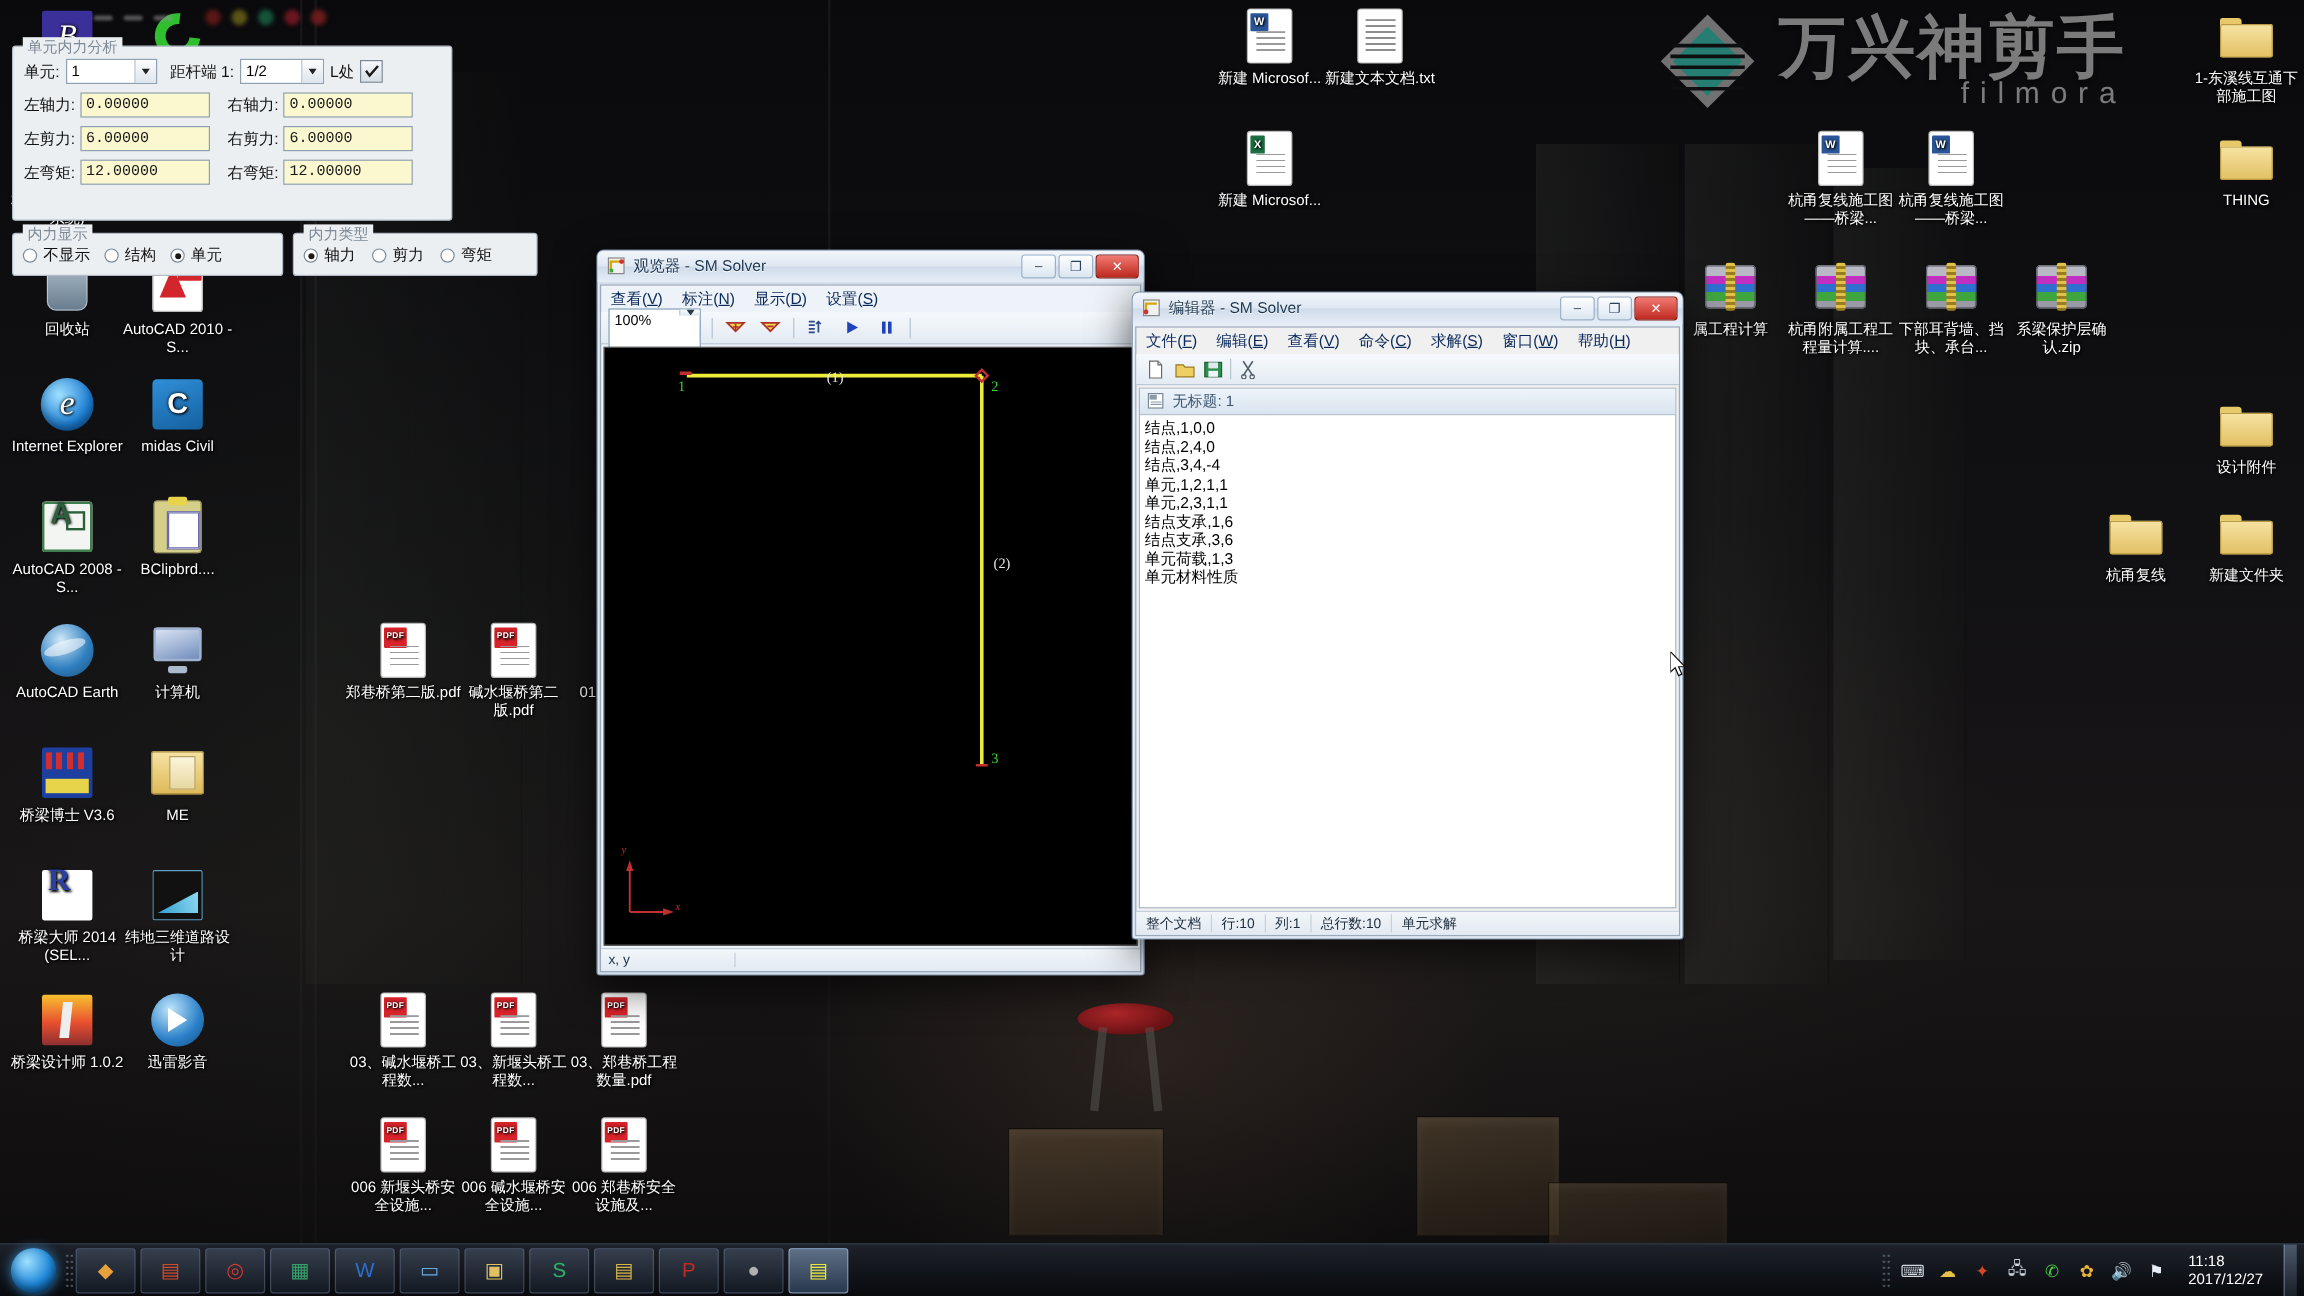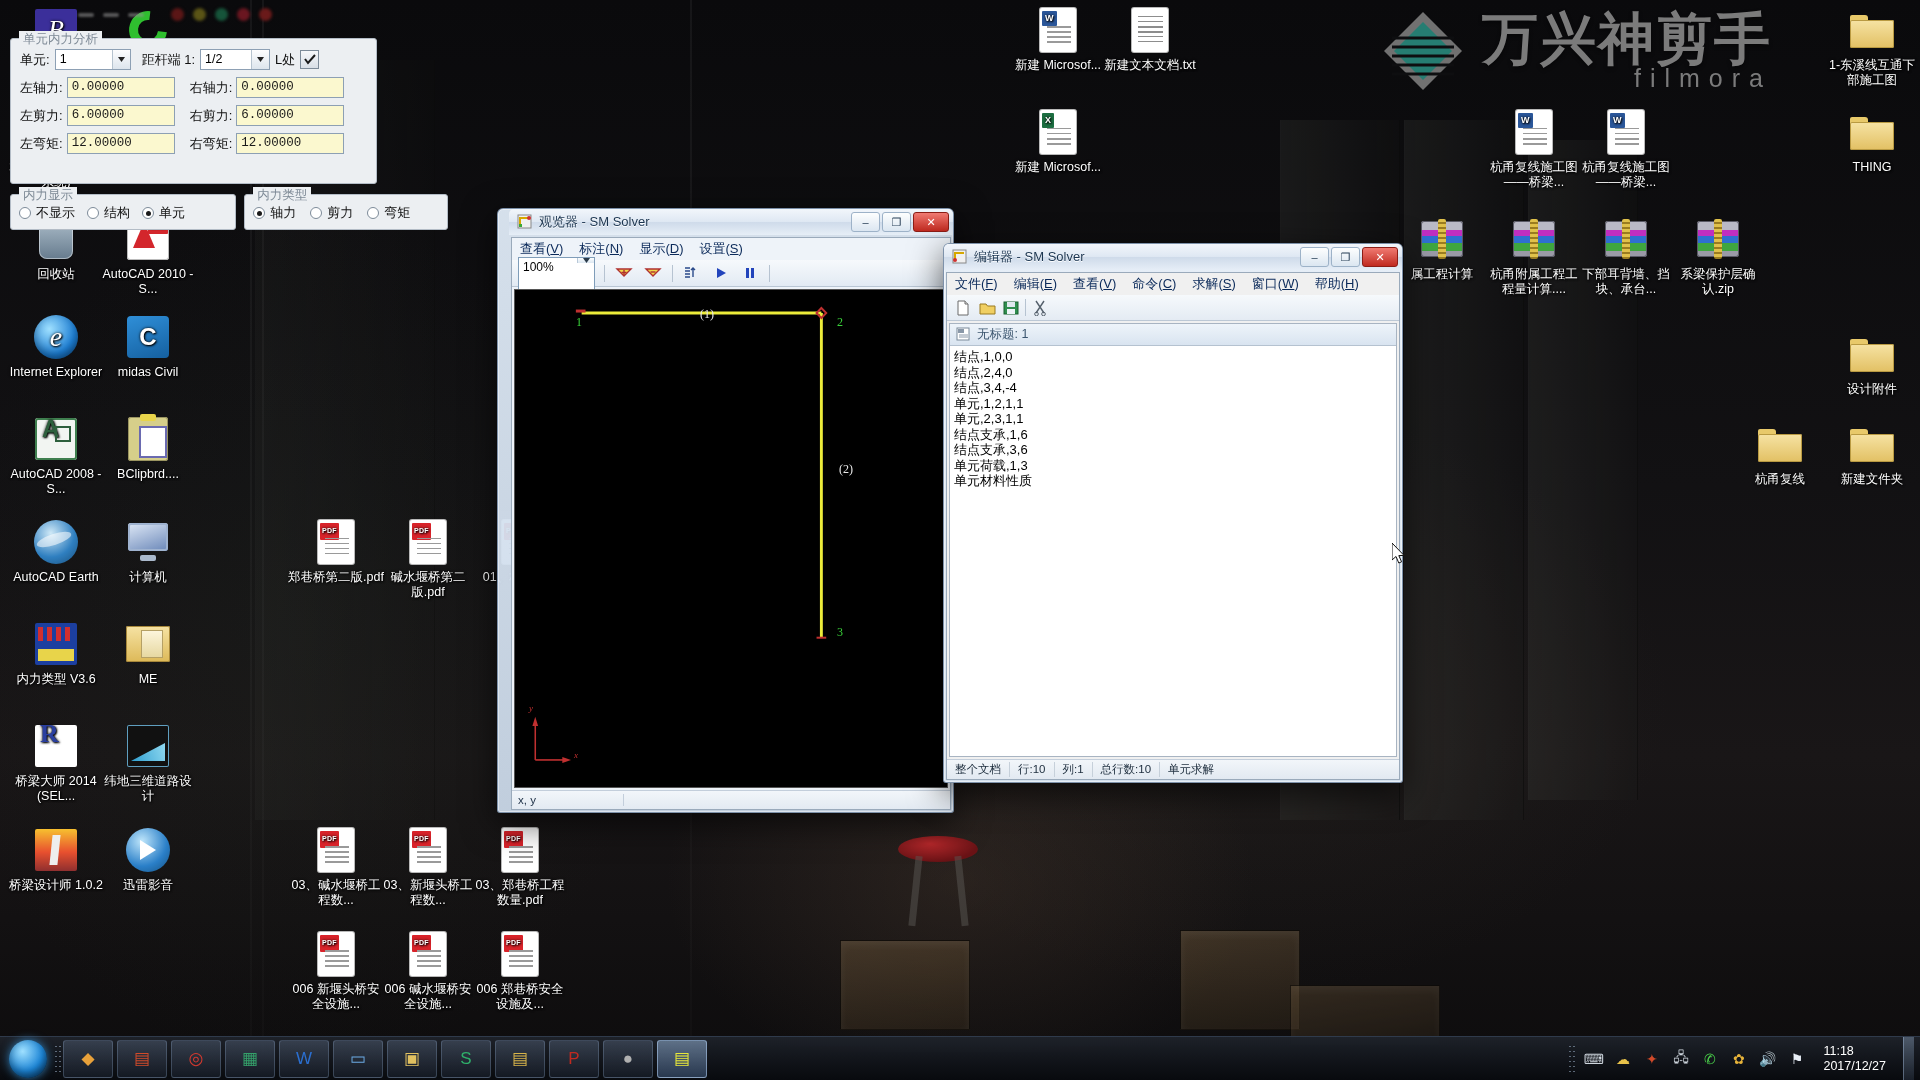"观览器 - SM Solver" #viewer { padding-left: 11px -> none }
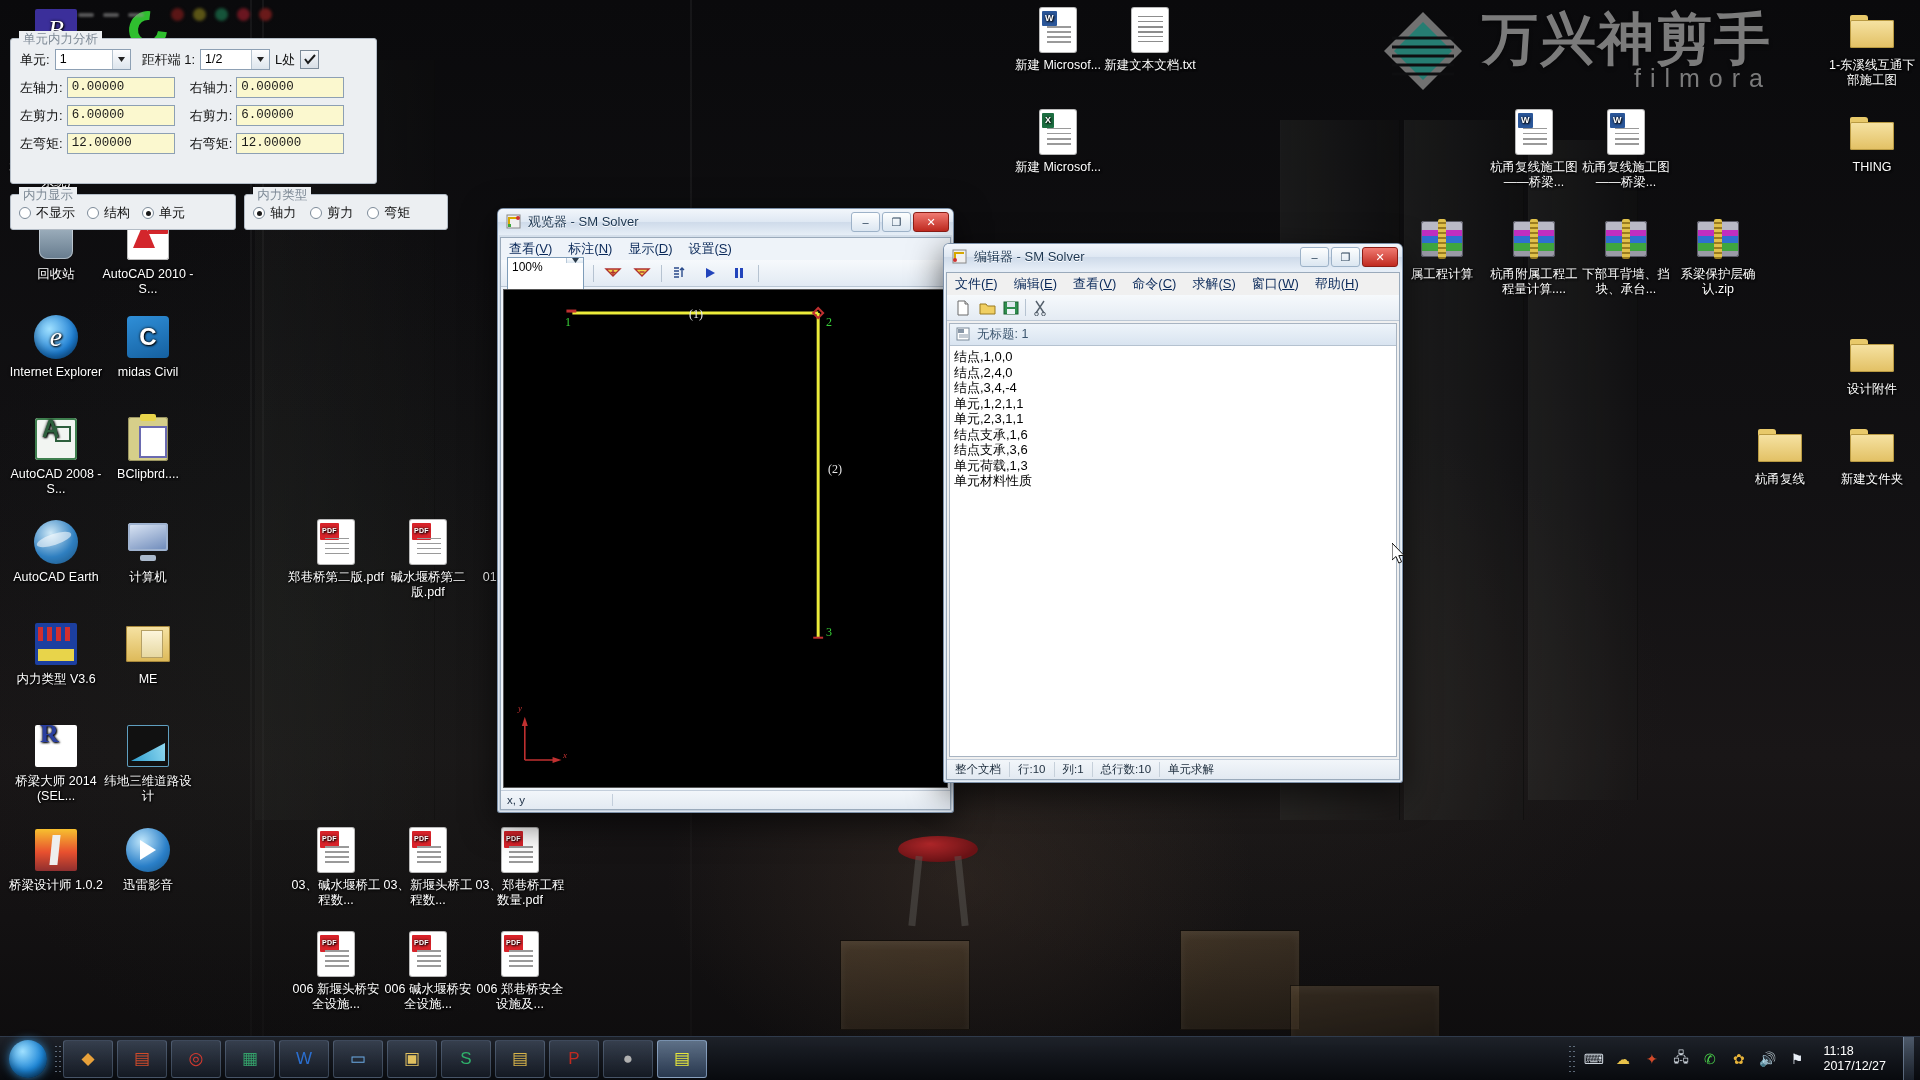"内力类型 V3.6" span.lbl { text: 内力类型 -> 桥梁博士 }
